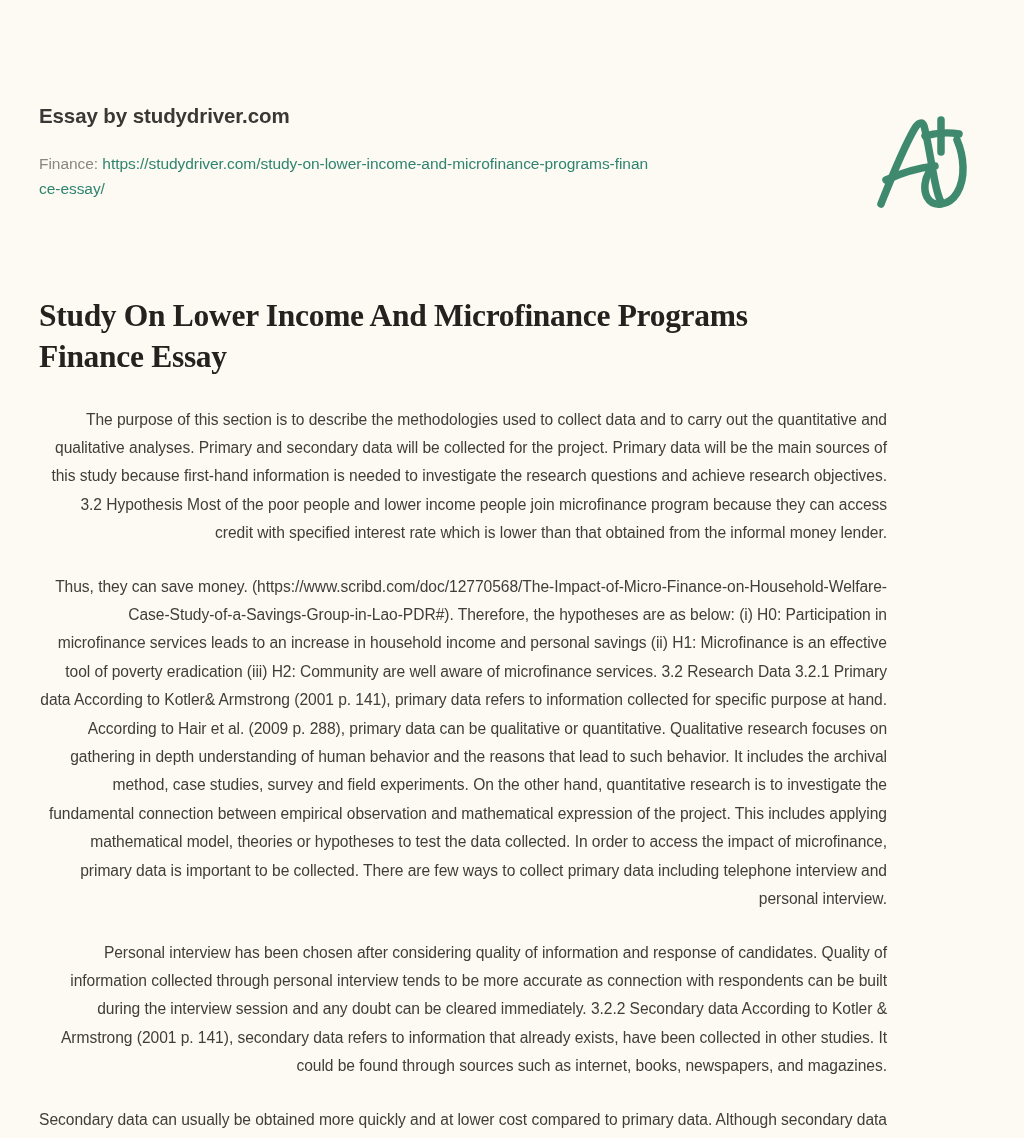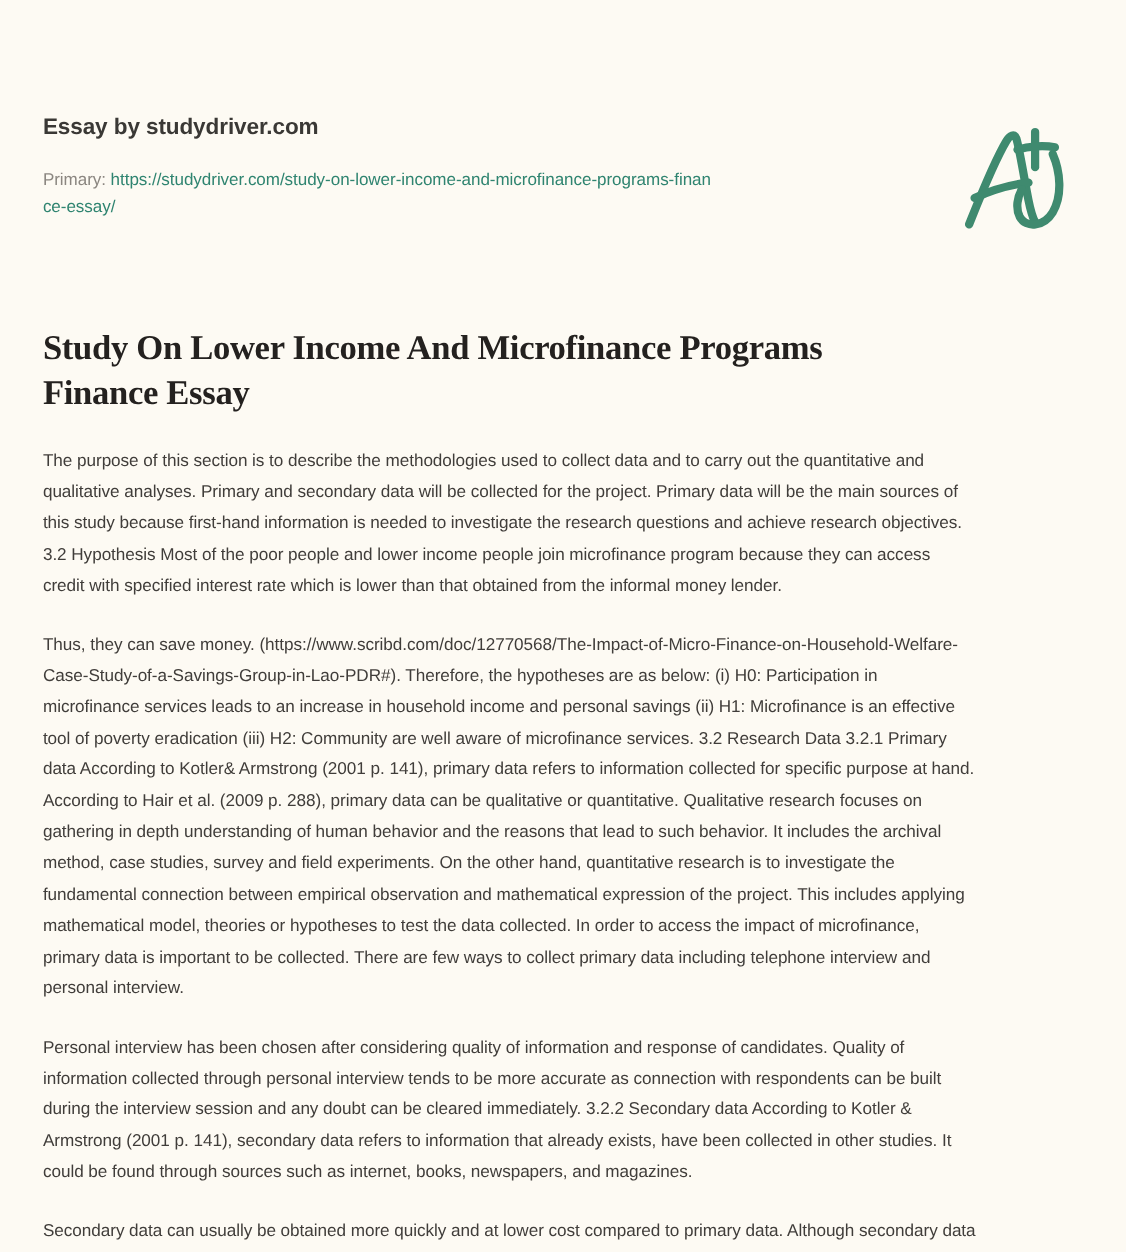"Primary:" span.source-label { text: Primary -> Finance }
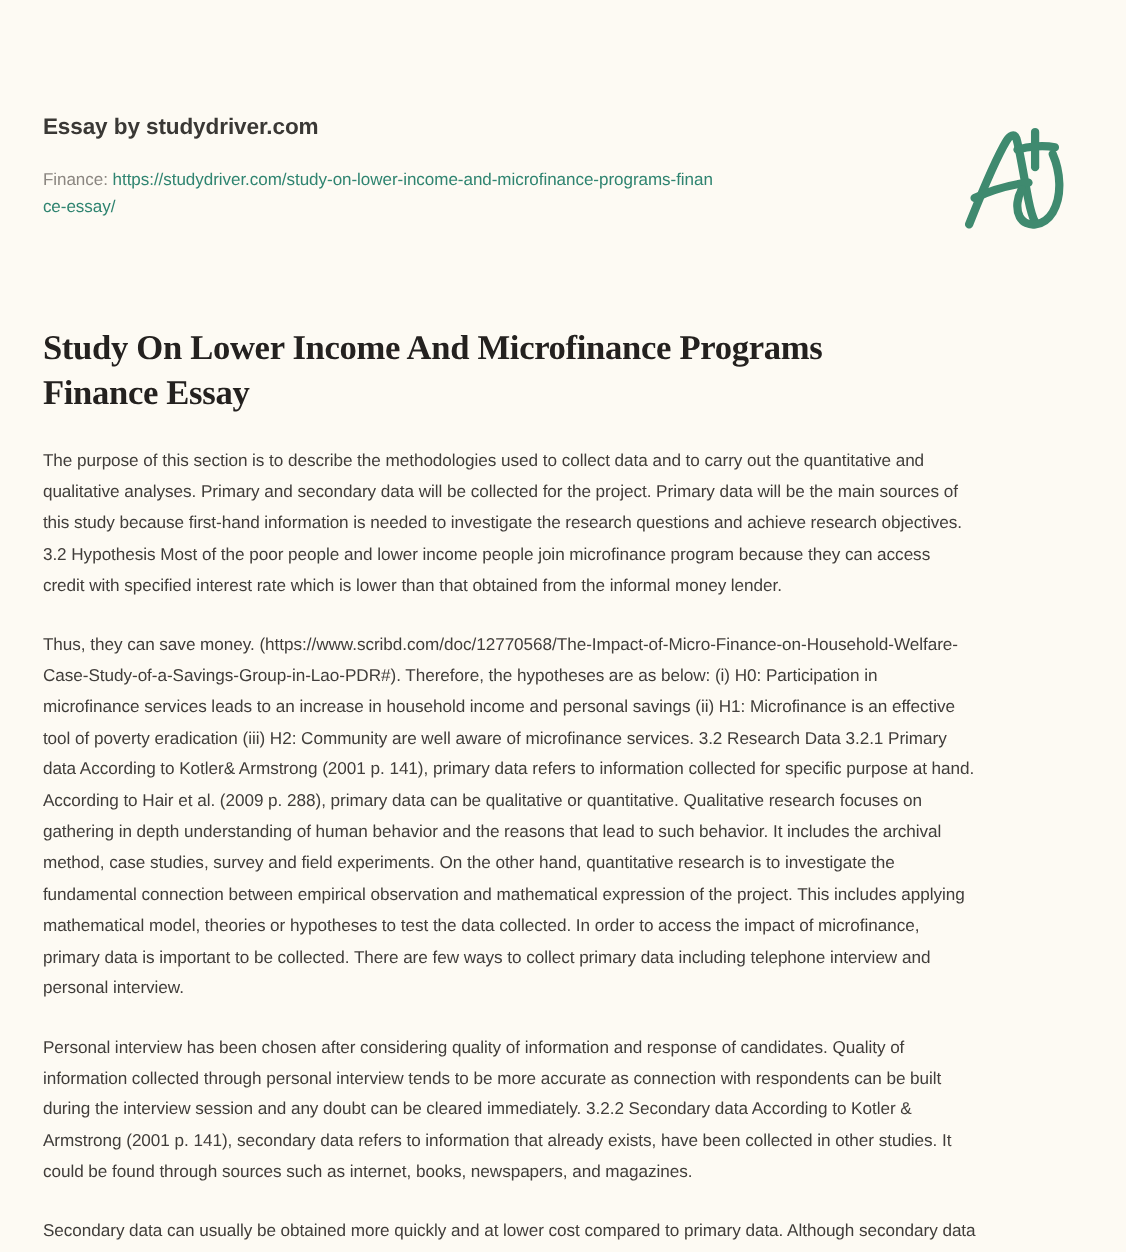"The purpose of this section" .body-copy p { text-align: left -> right }
